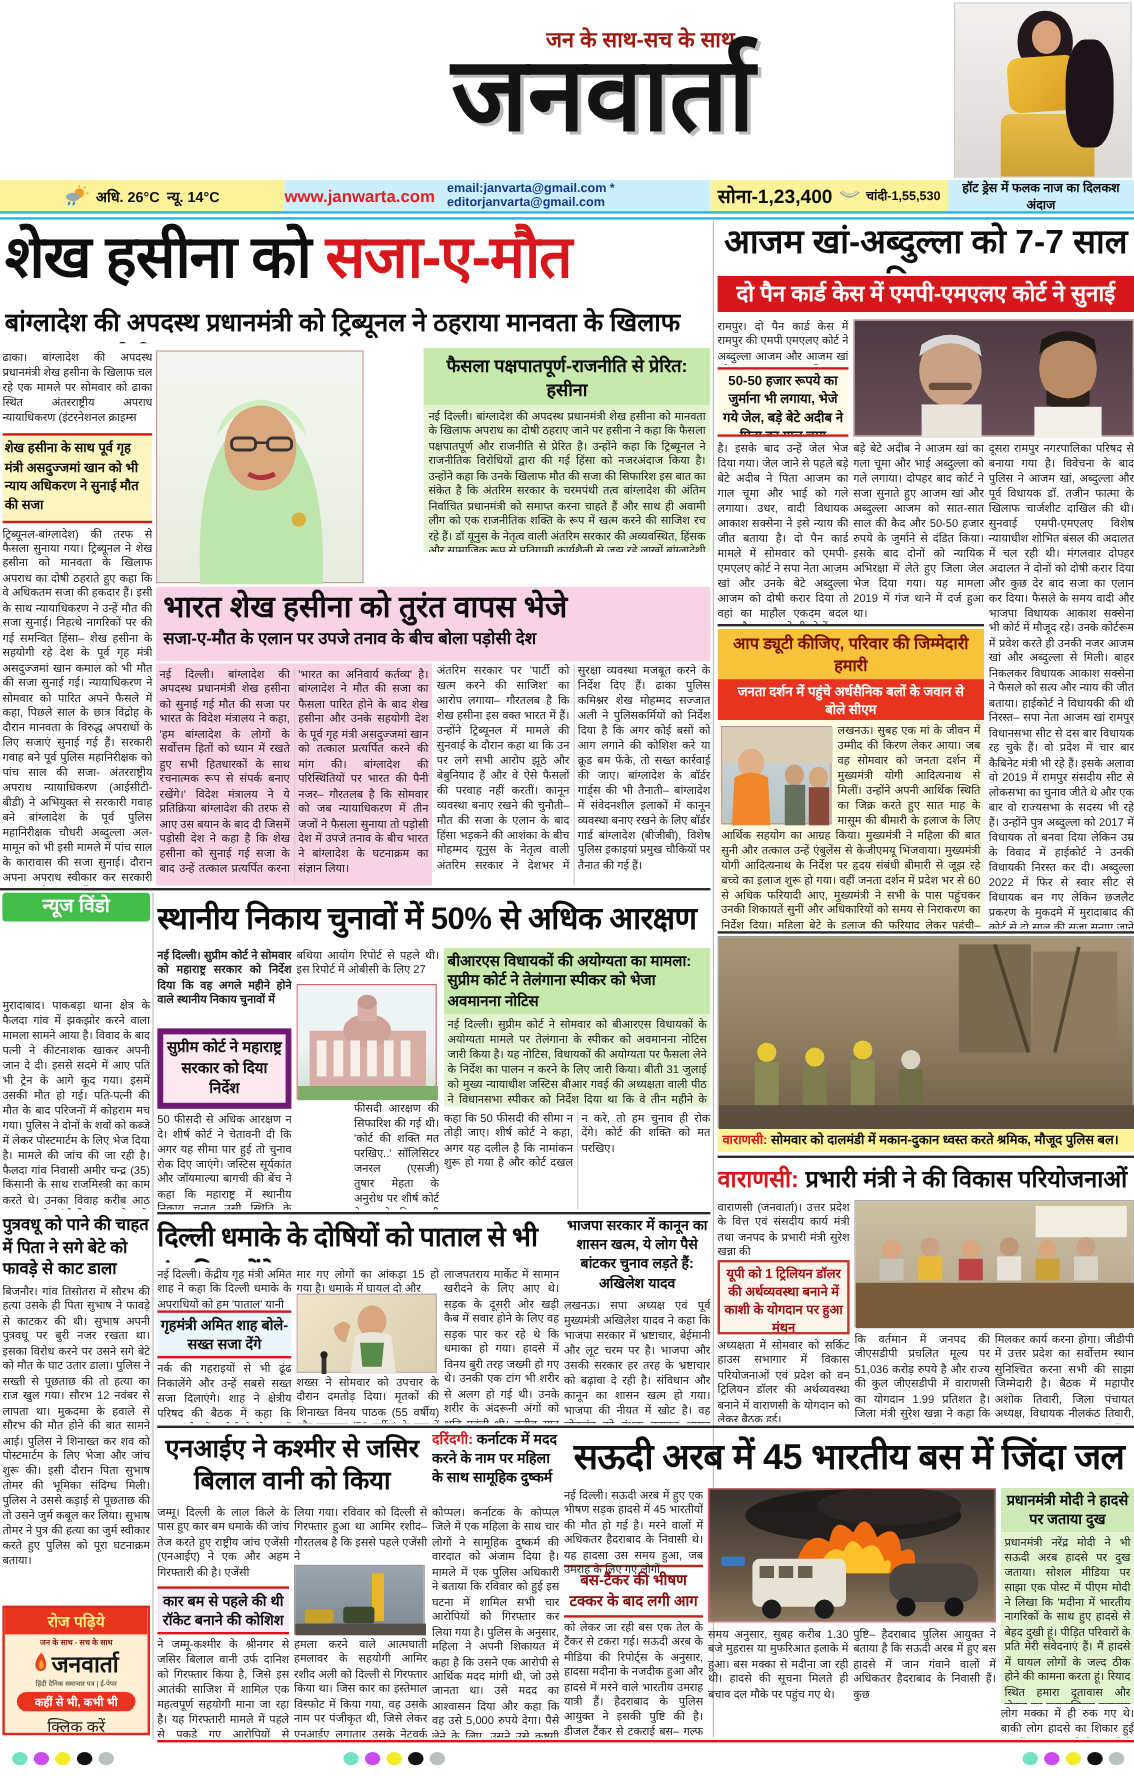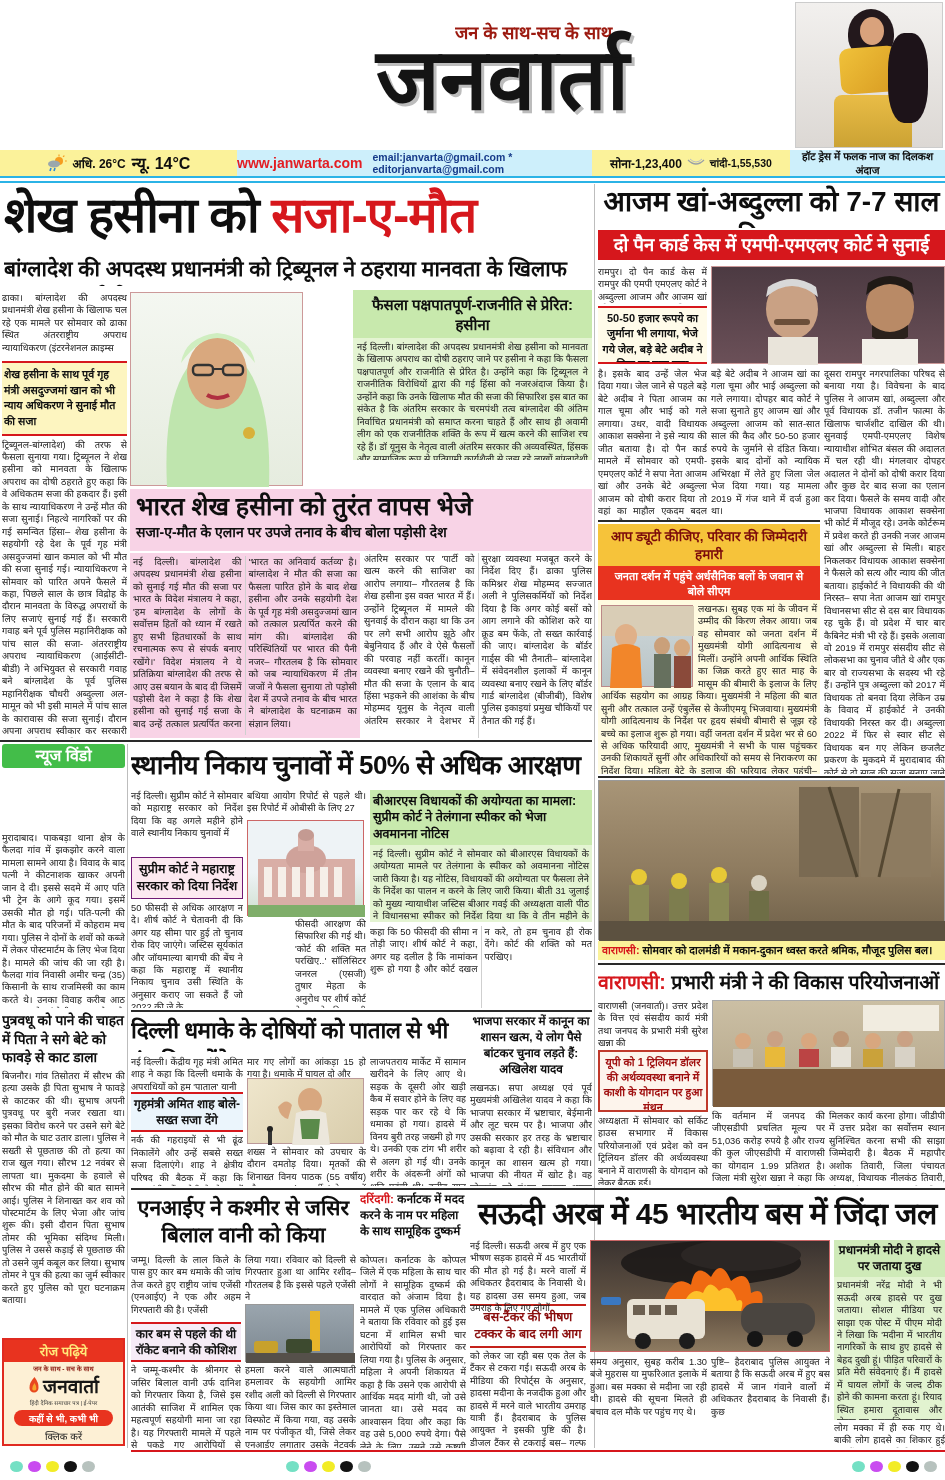"न्यू. 14°C" span.hd { font-size: 16px -> 12px }
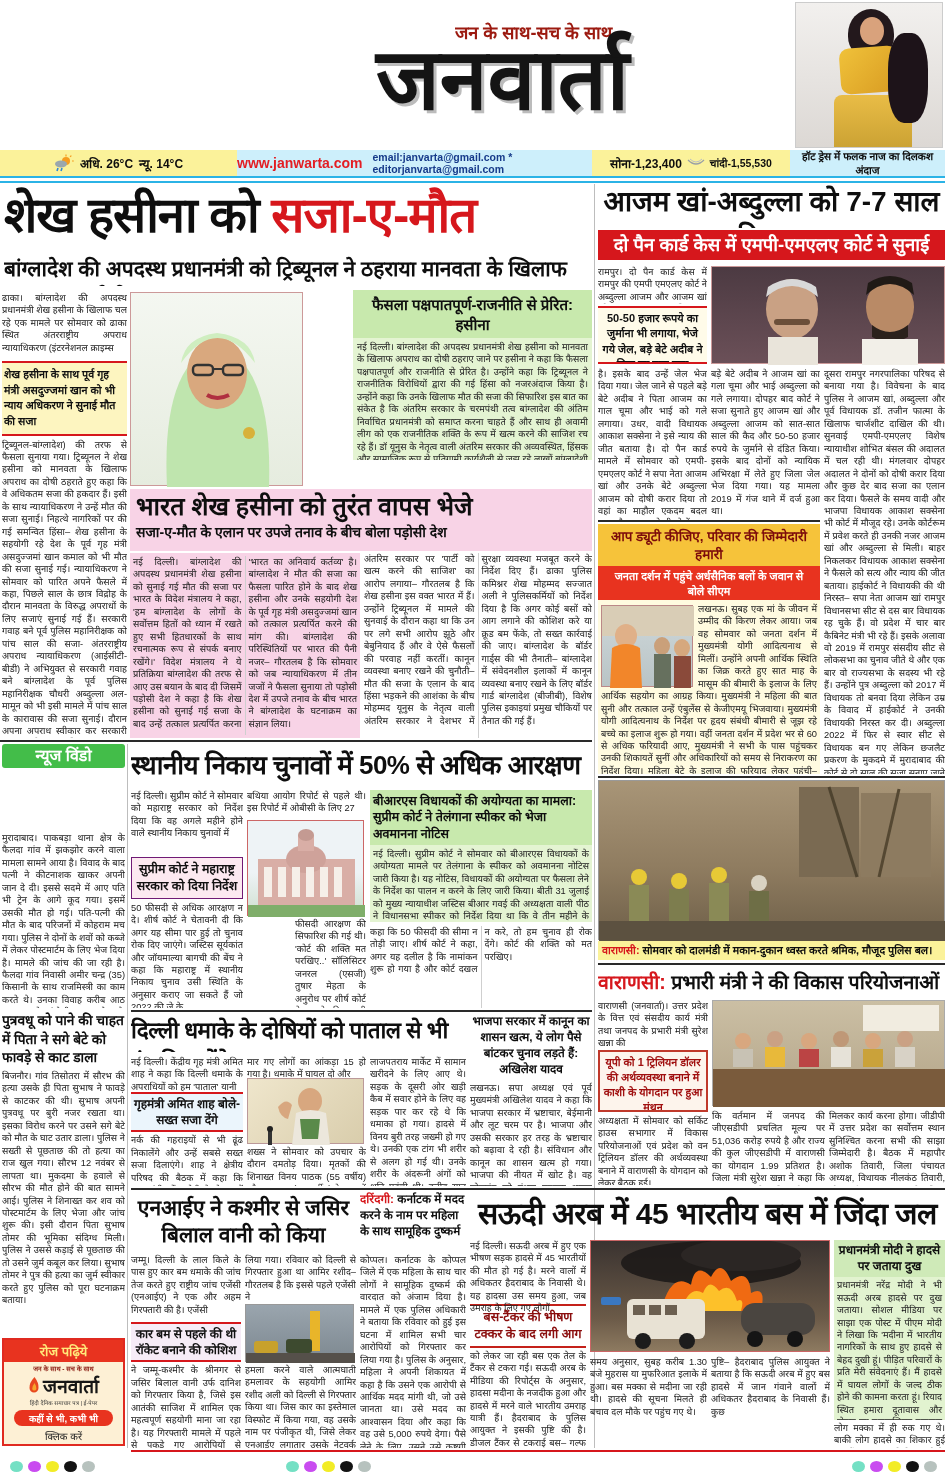"सोना-1,23,400" span.hd { font-size: 12px -> 16px }
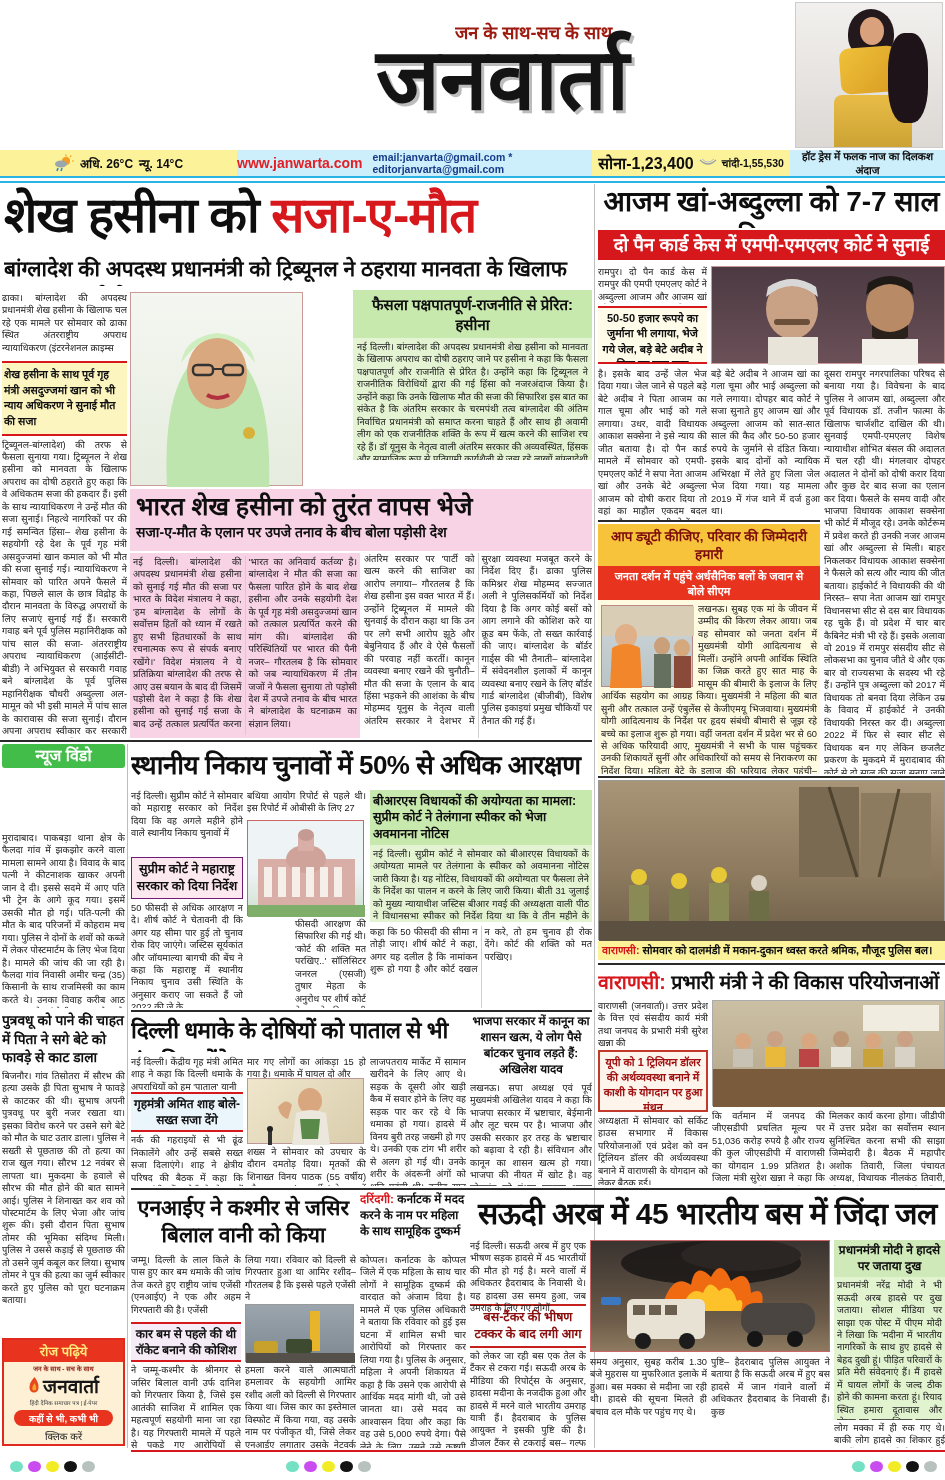"नई दिल्ली। सुप्रीम कोर्ट ने सोमवार को महाराष्ट्र" div.bt { font-weight: none -> bold }
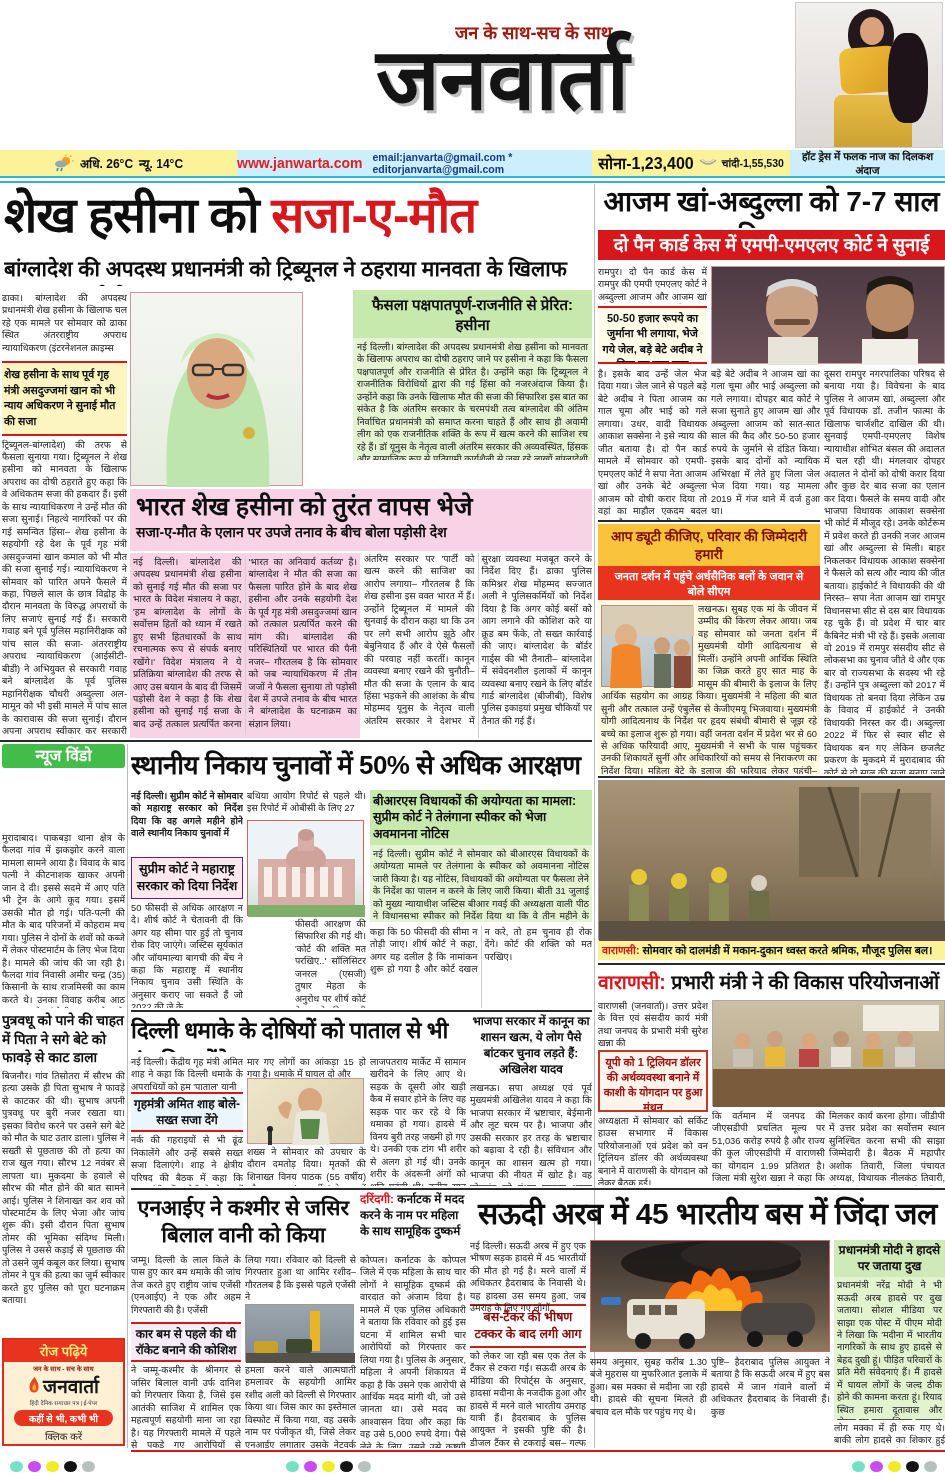"सुप्रीम कोर्ट ने महाराष्ट्र सरकार" div { border: 1px solid #701a75 -> 5px solid #701a75 }
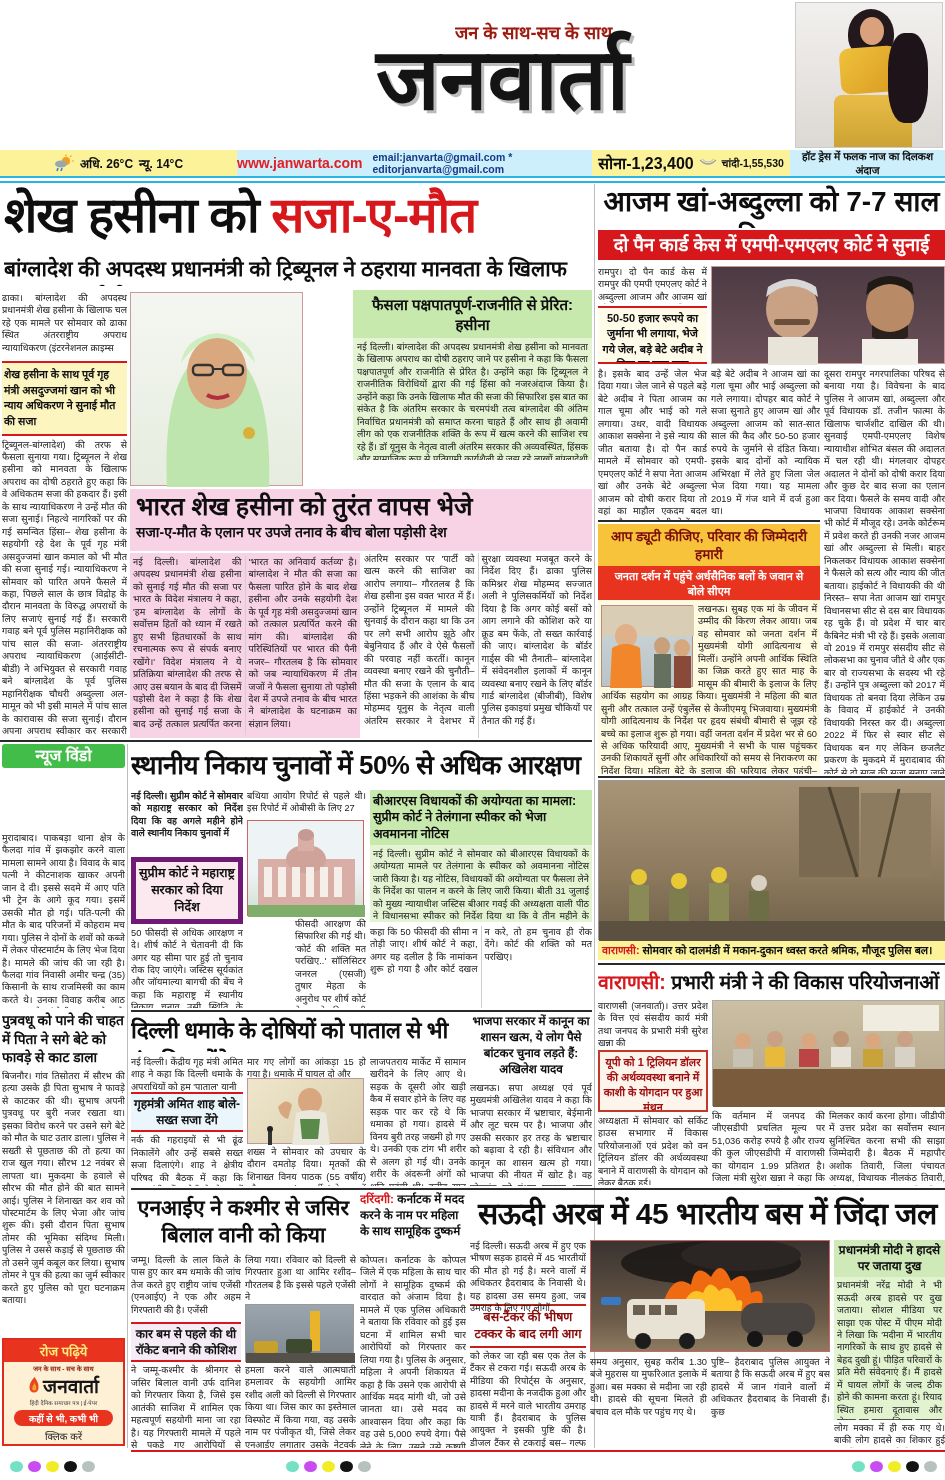"क्लिक करें" div { font-size: 10px -> 13px }
